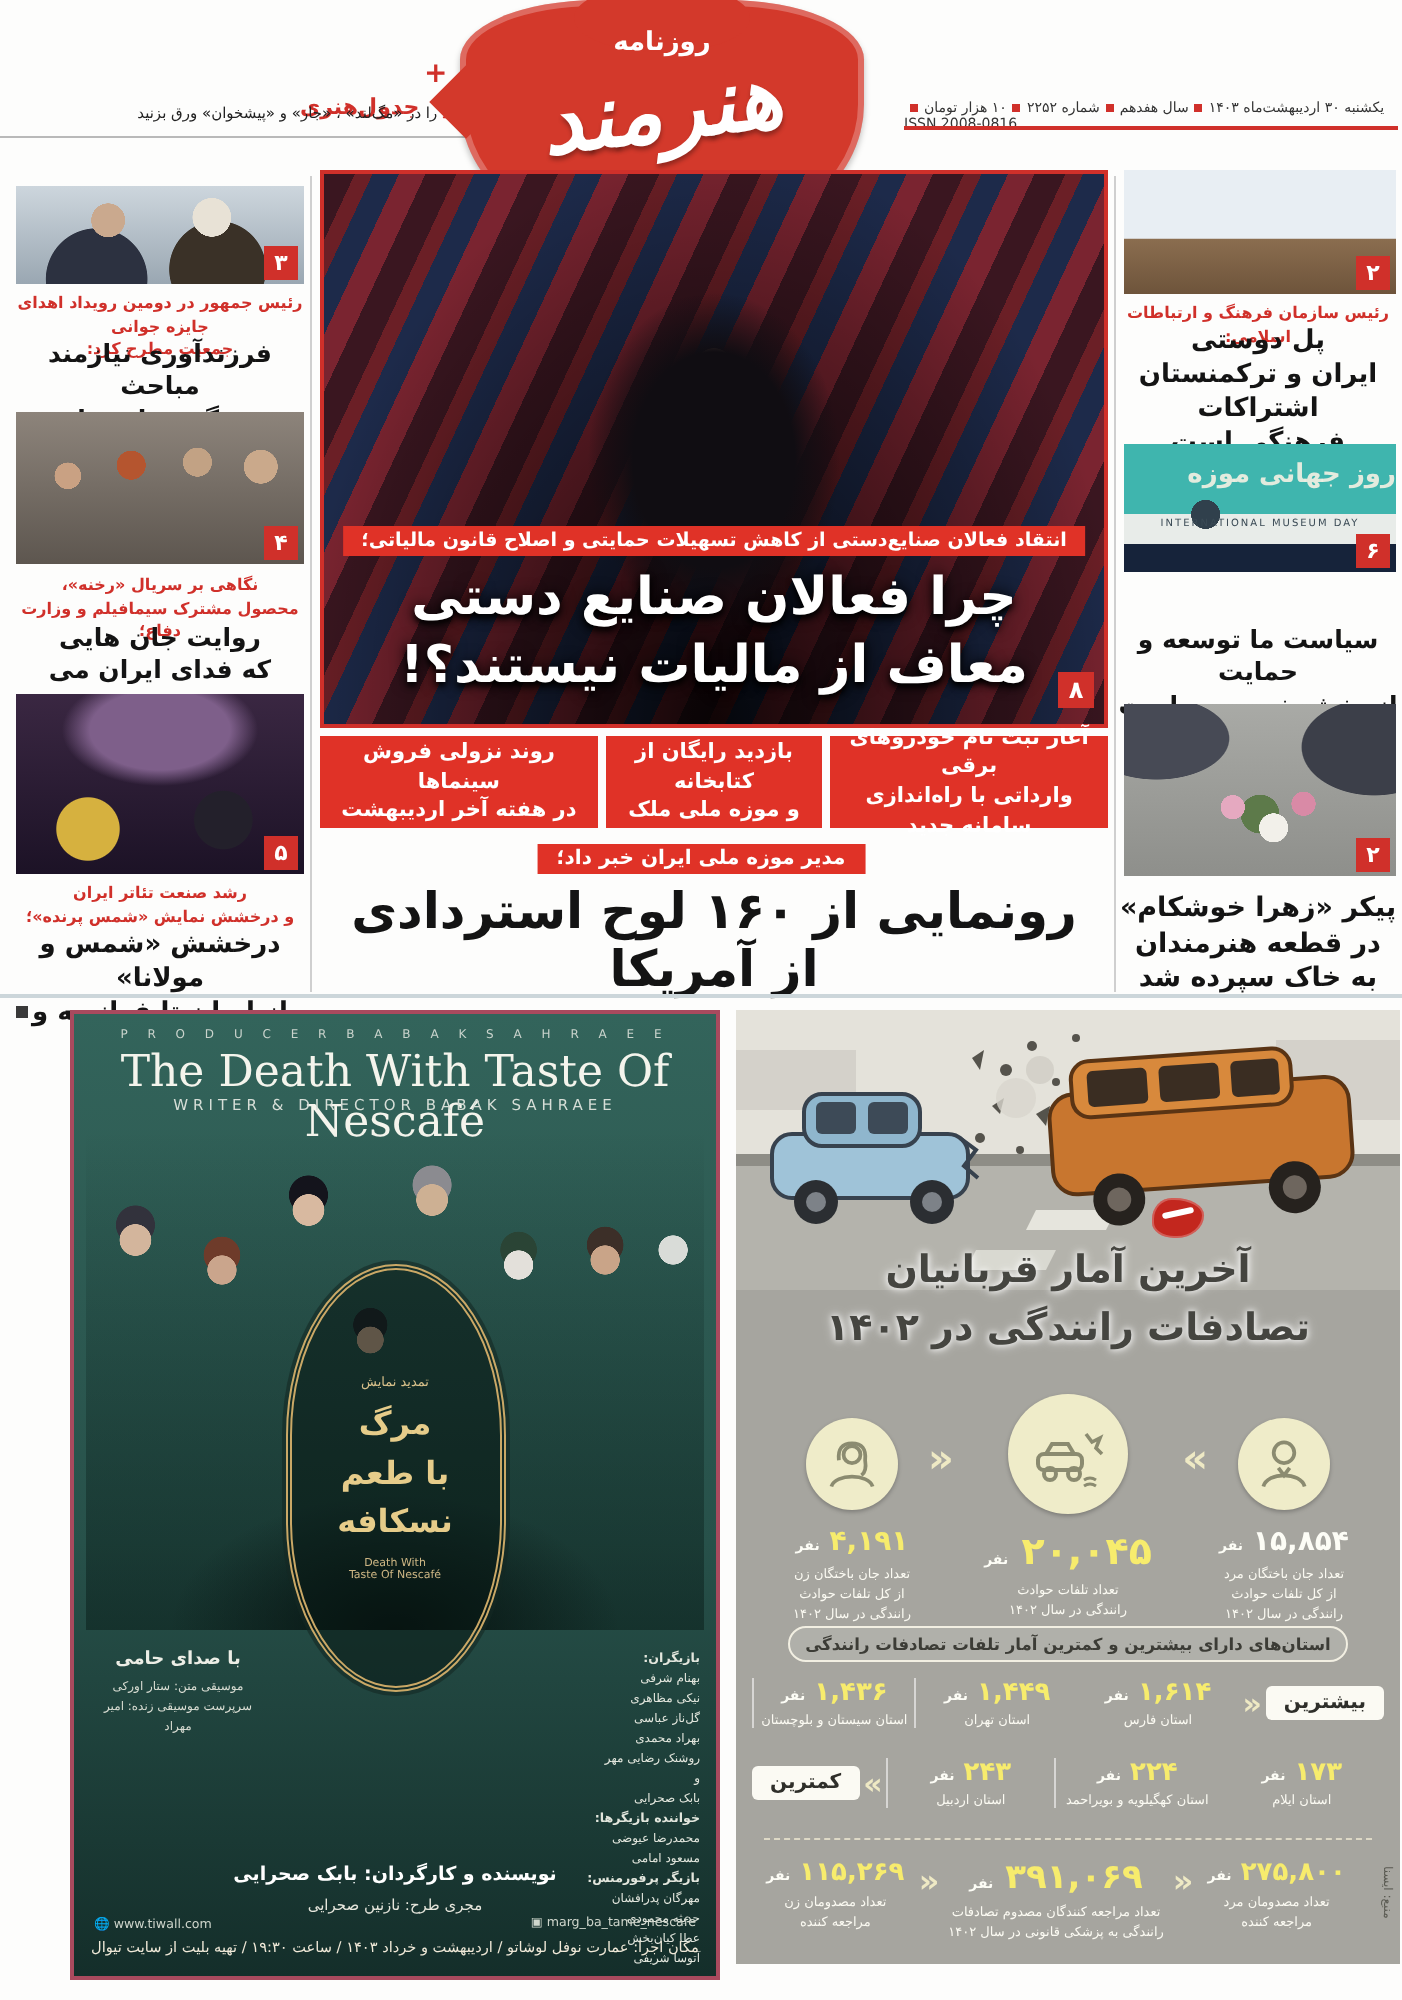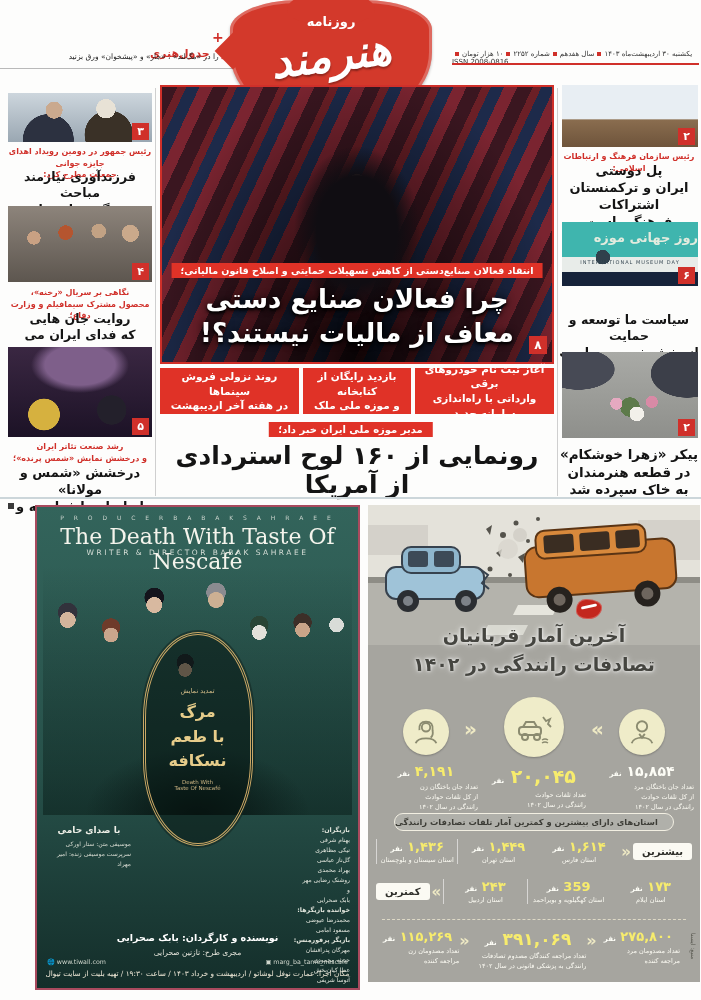"تعداد جان باختگان زن" .pre { text-align: right -> none }
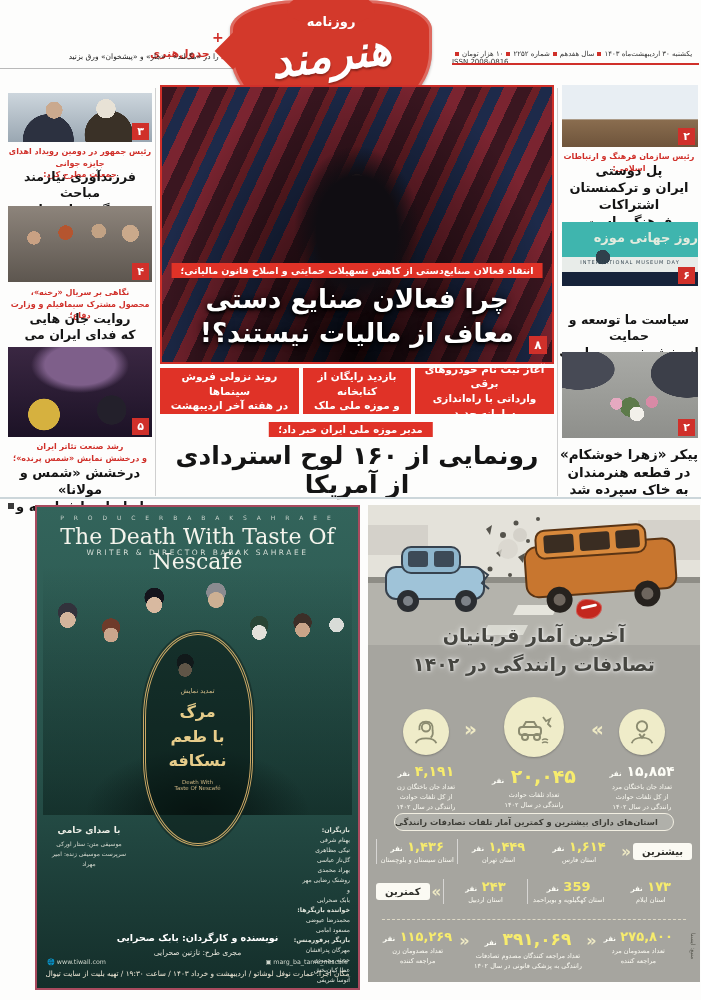"استان‌های دارای بیشترین و کمترین" .pill-header { text-align: left -> center }
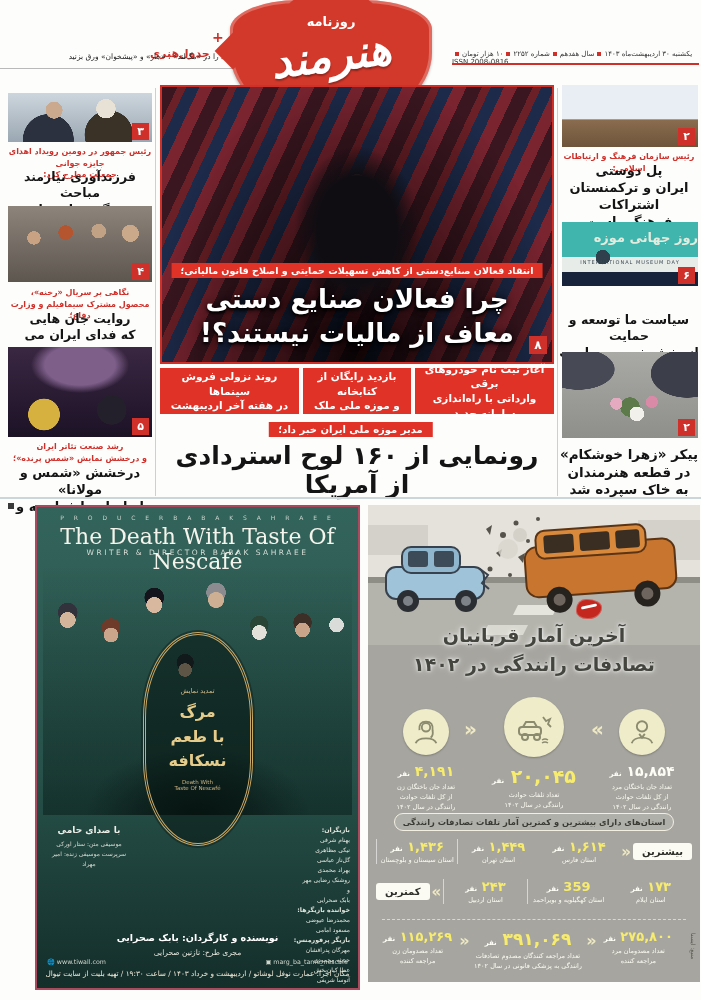"359" span { text: 359 -> ۲۲۴ }
